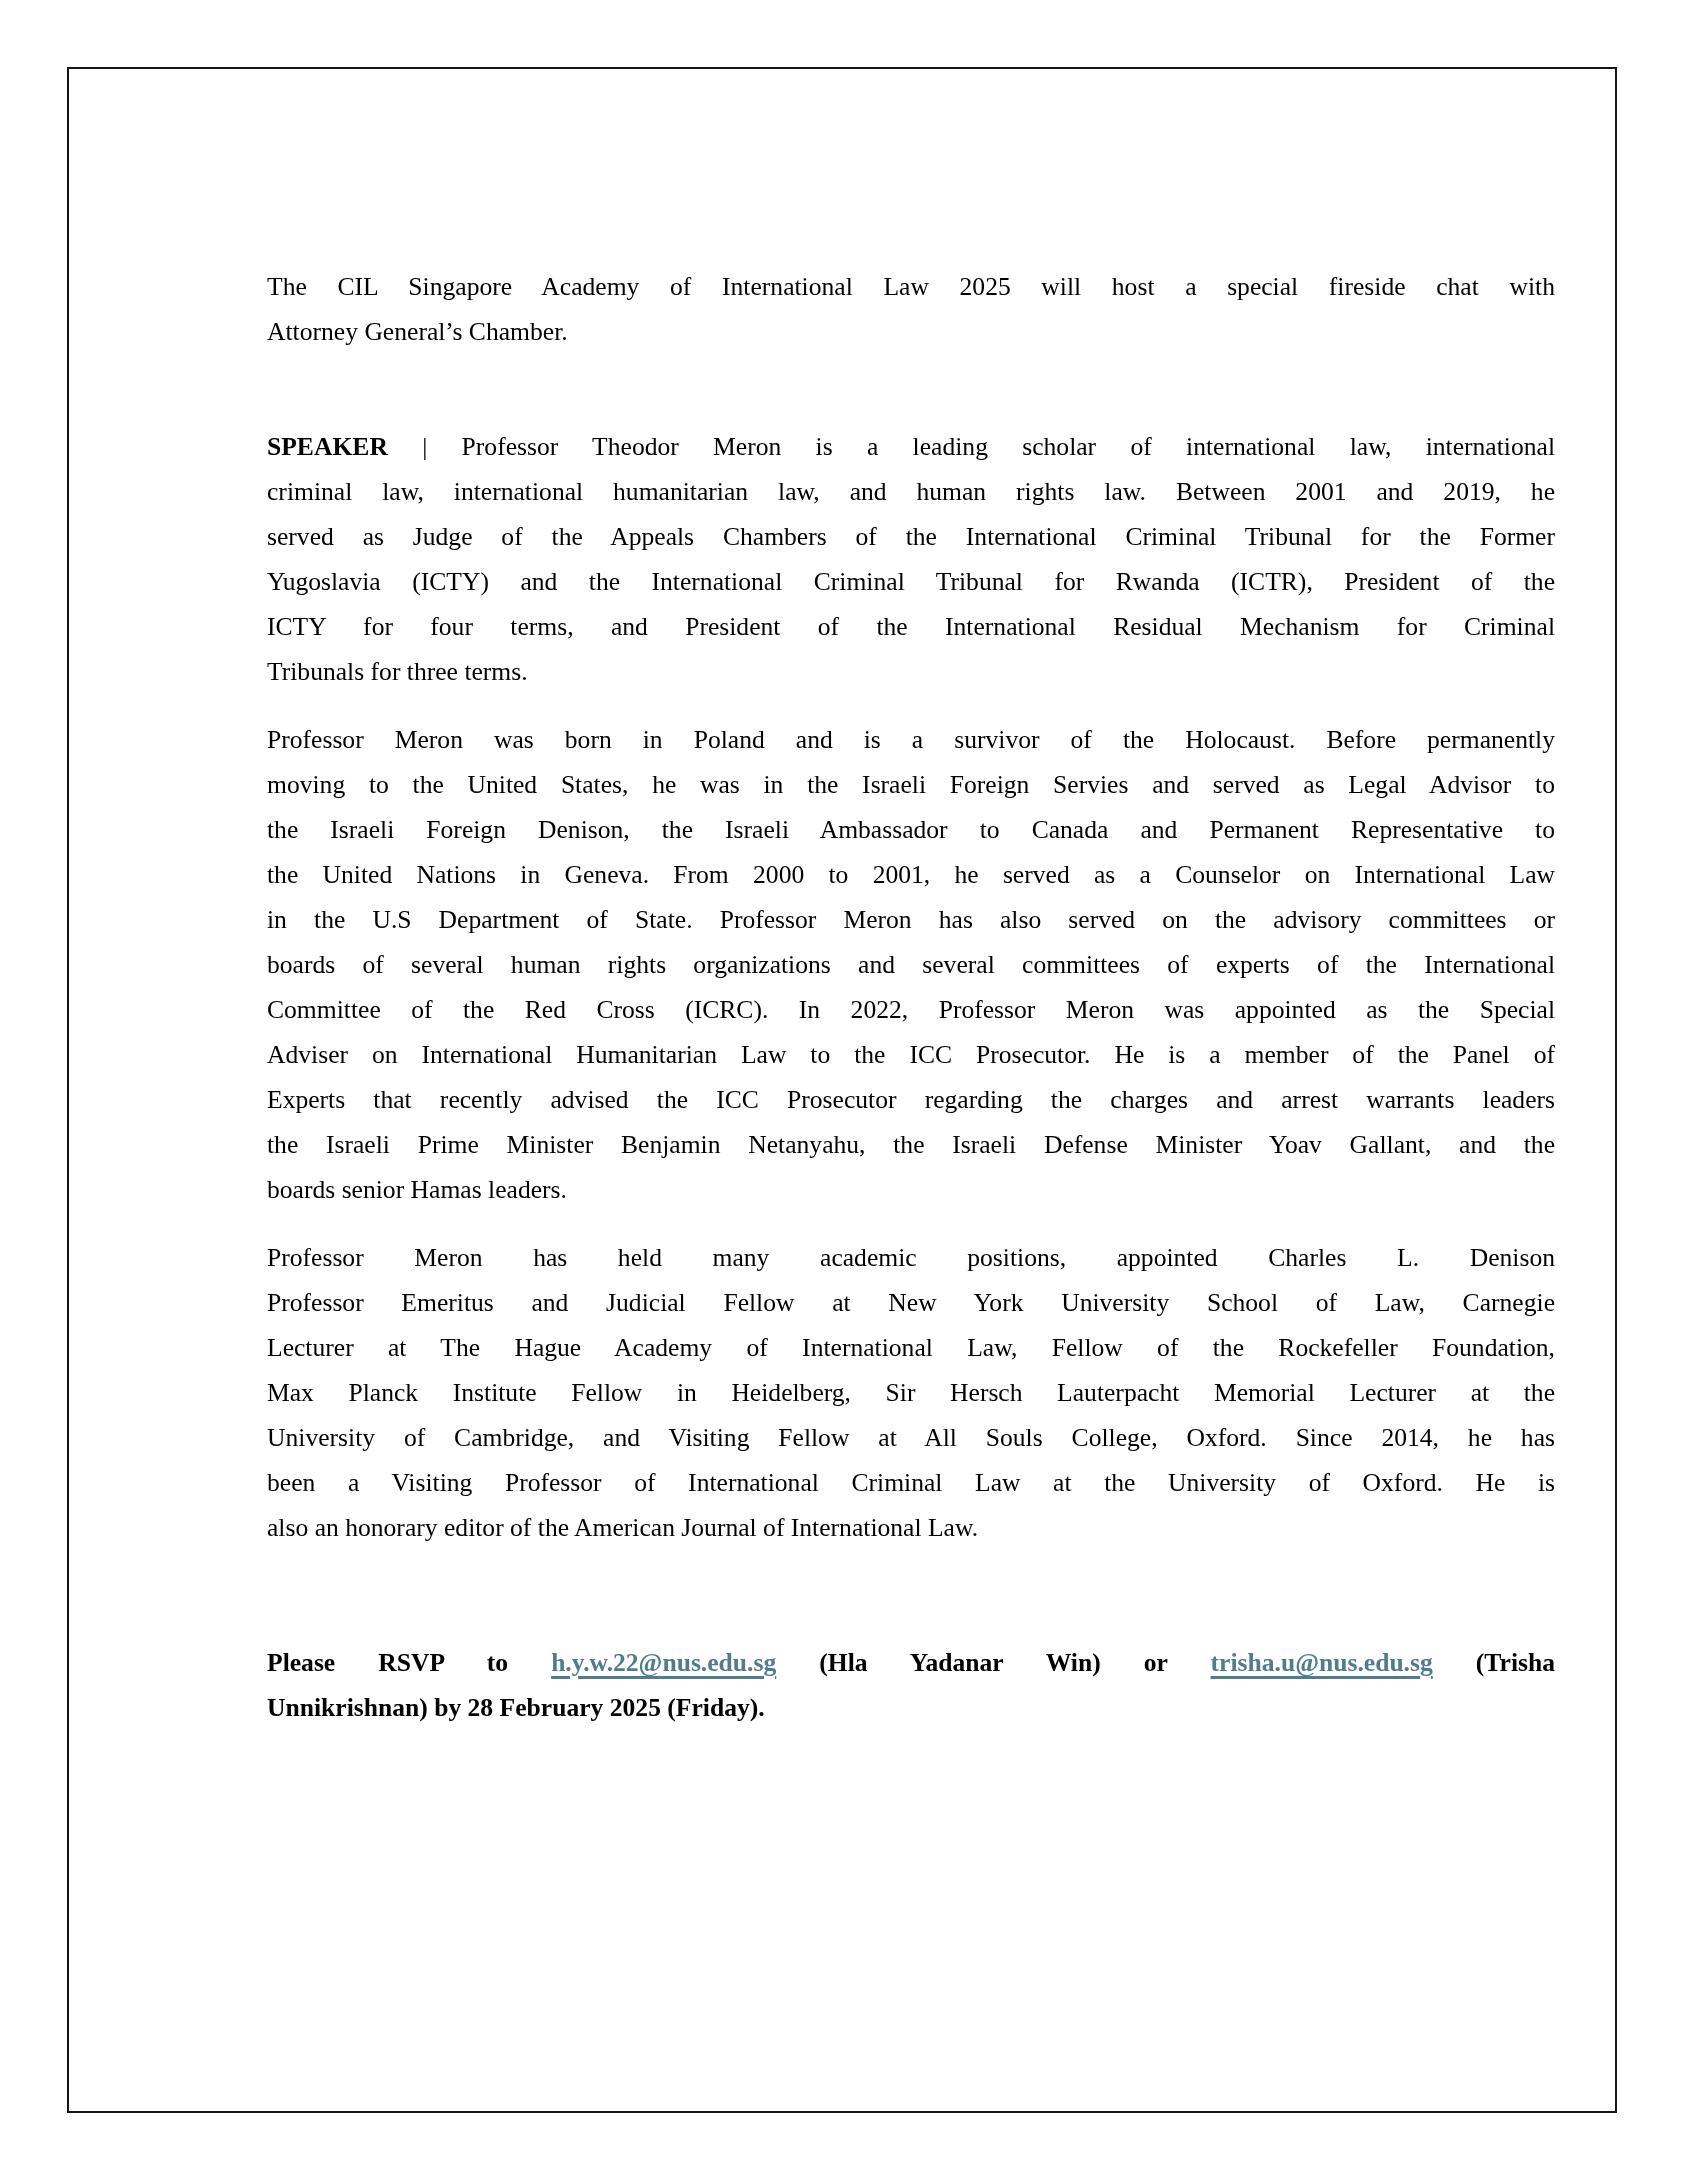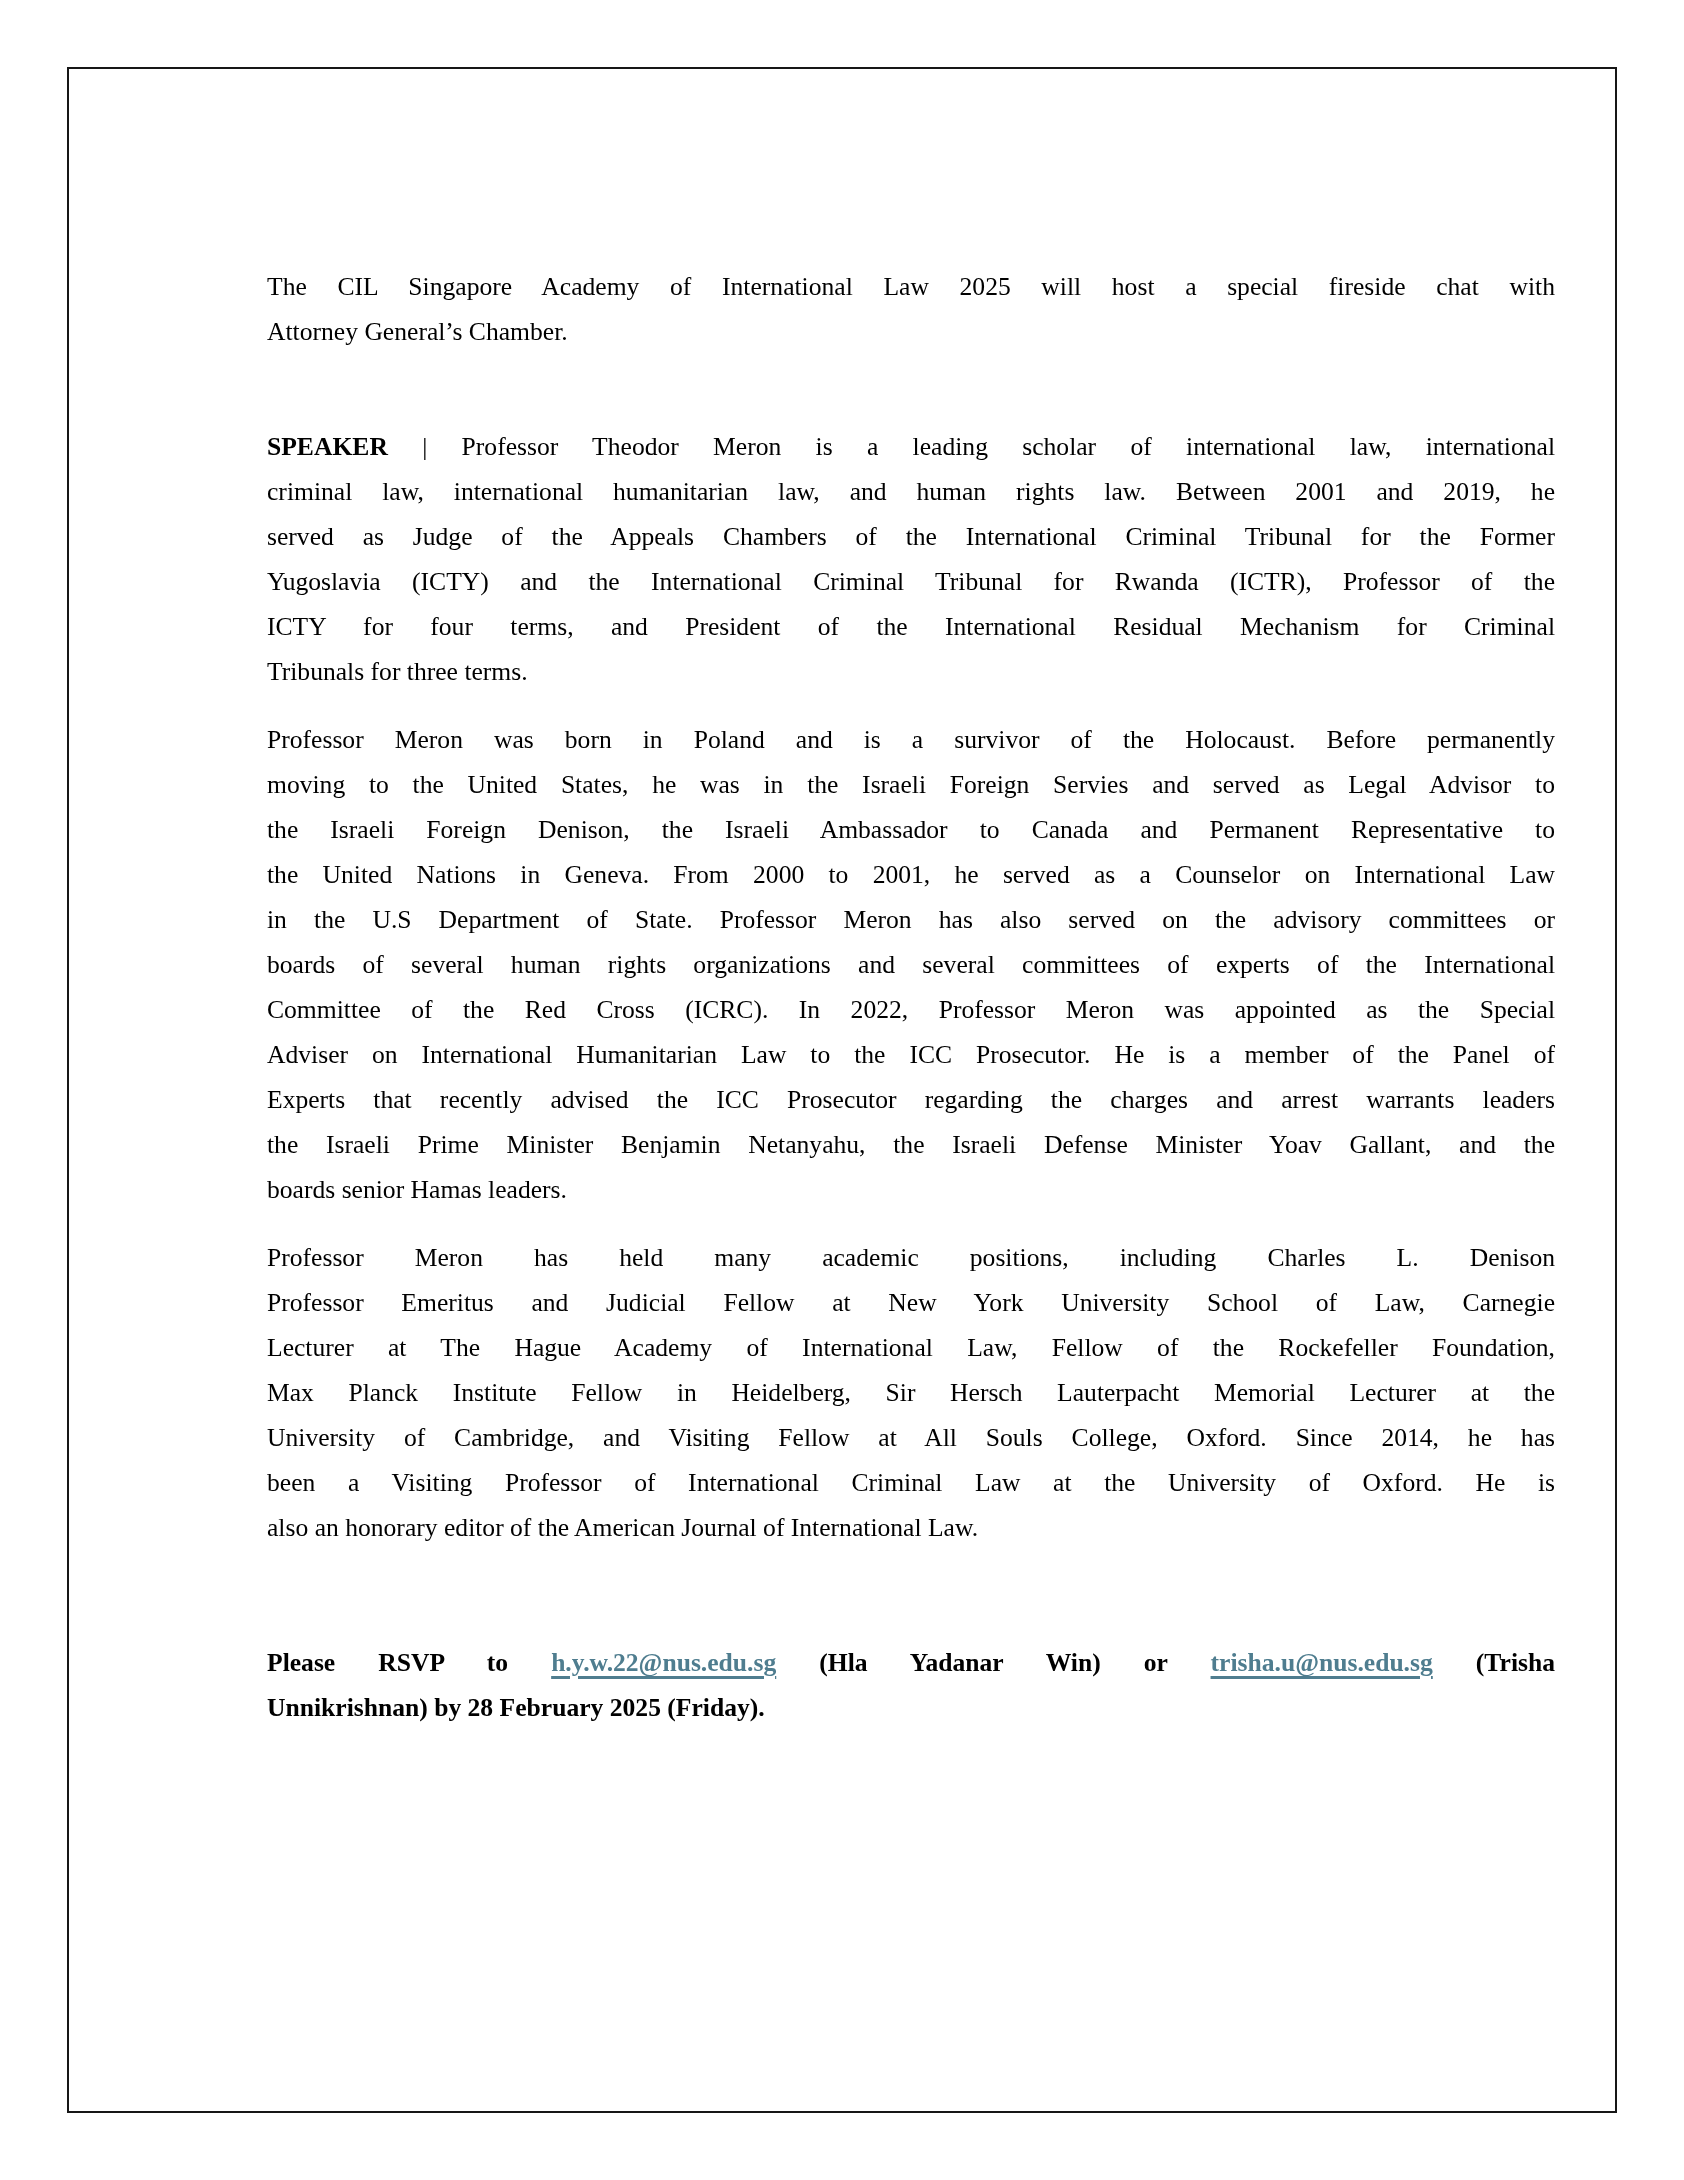"Yugoslavia (ICTY) and the International" div.ln { text: Professor -> President }
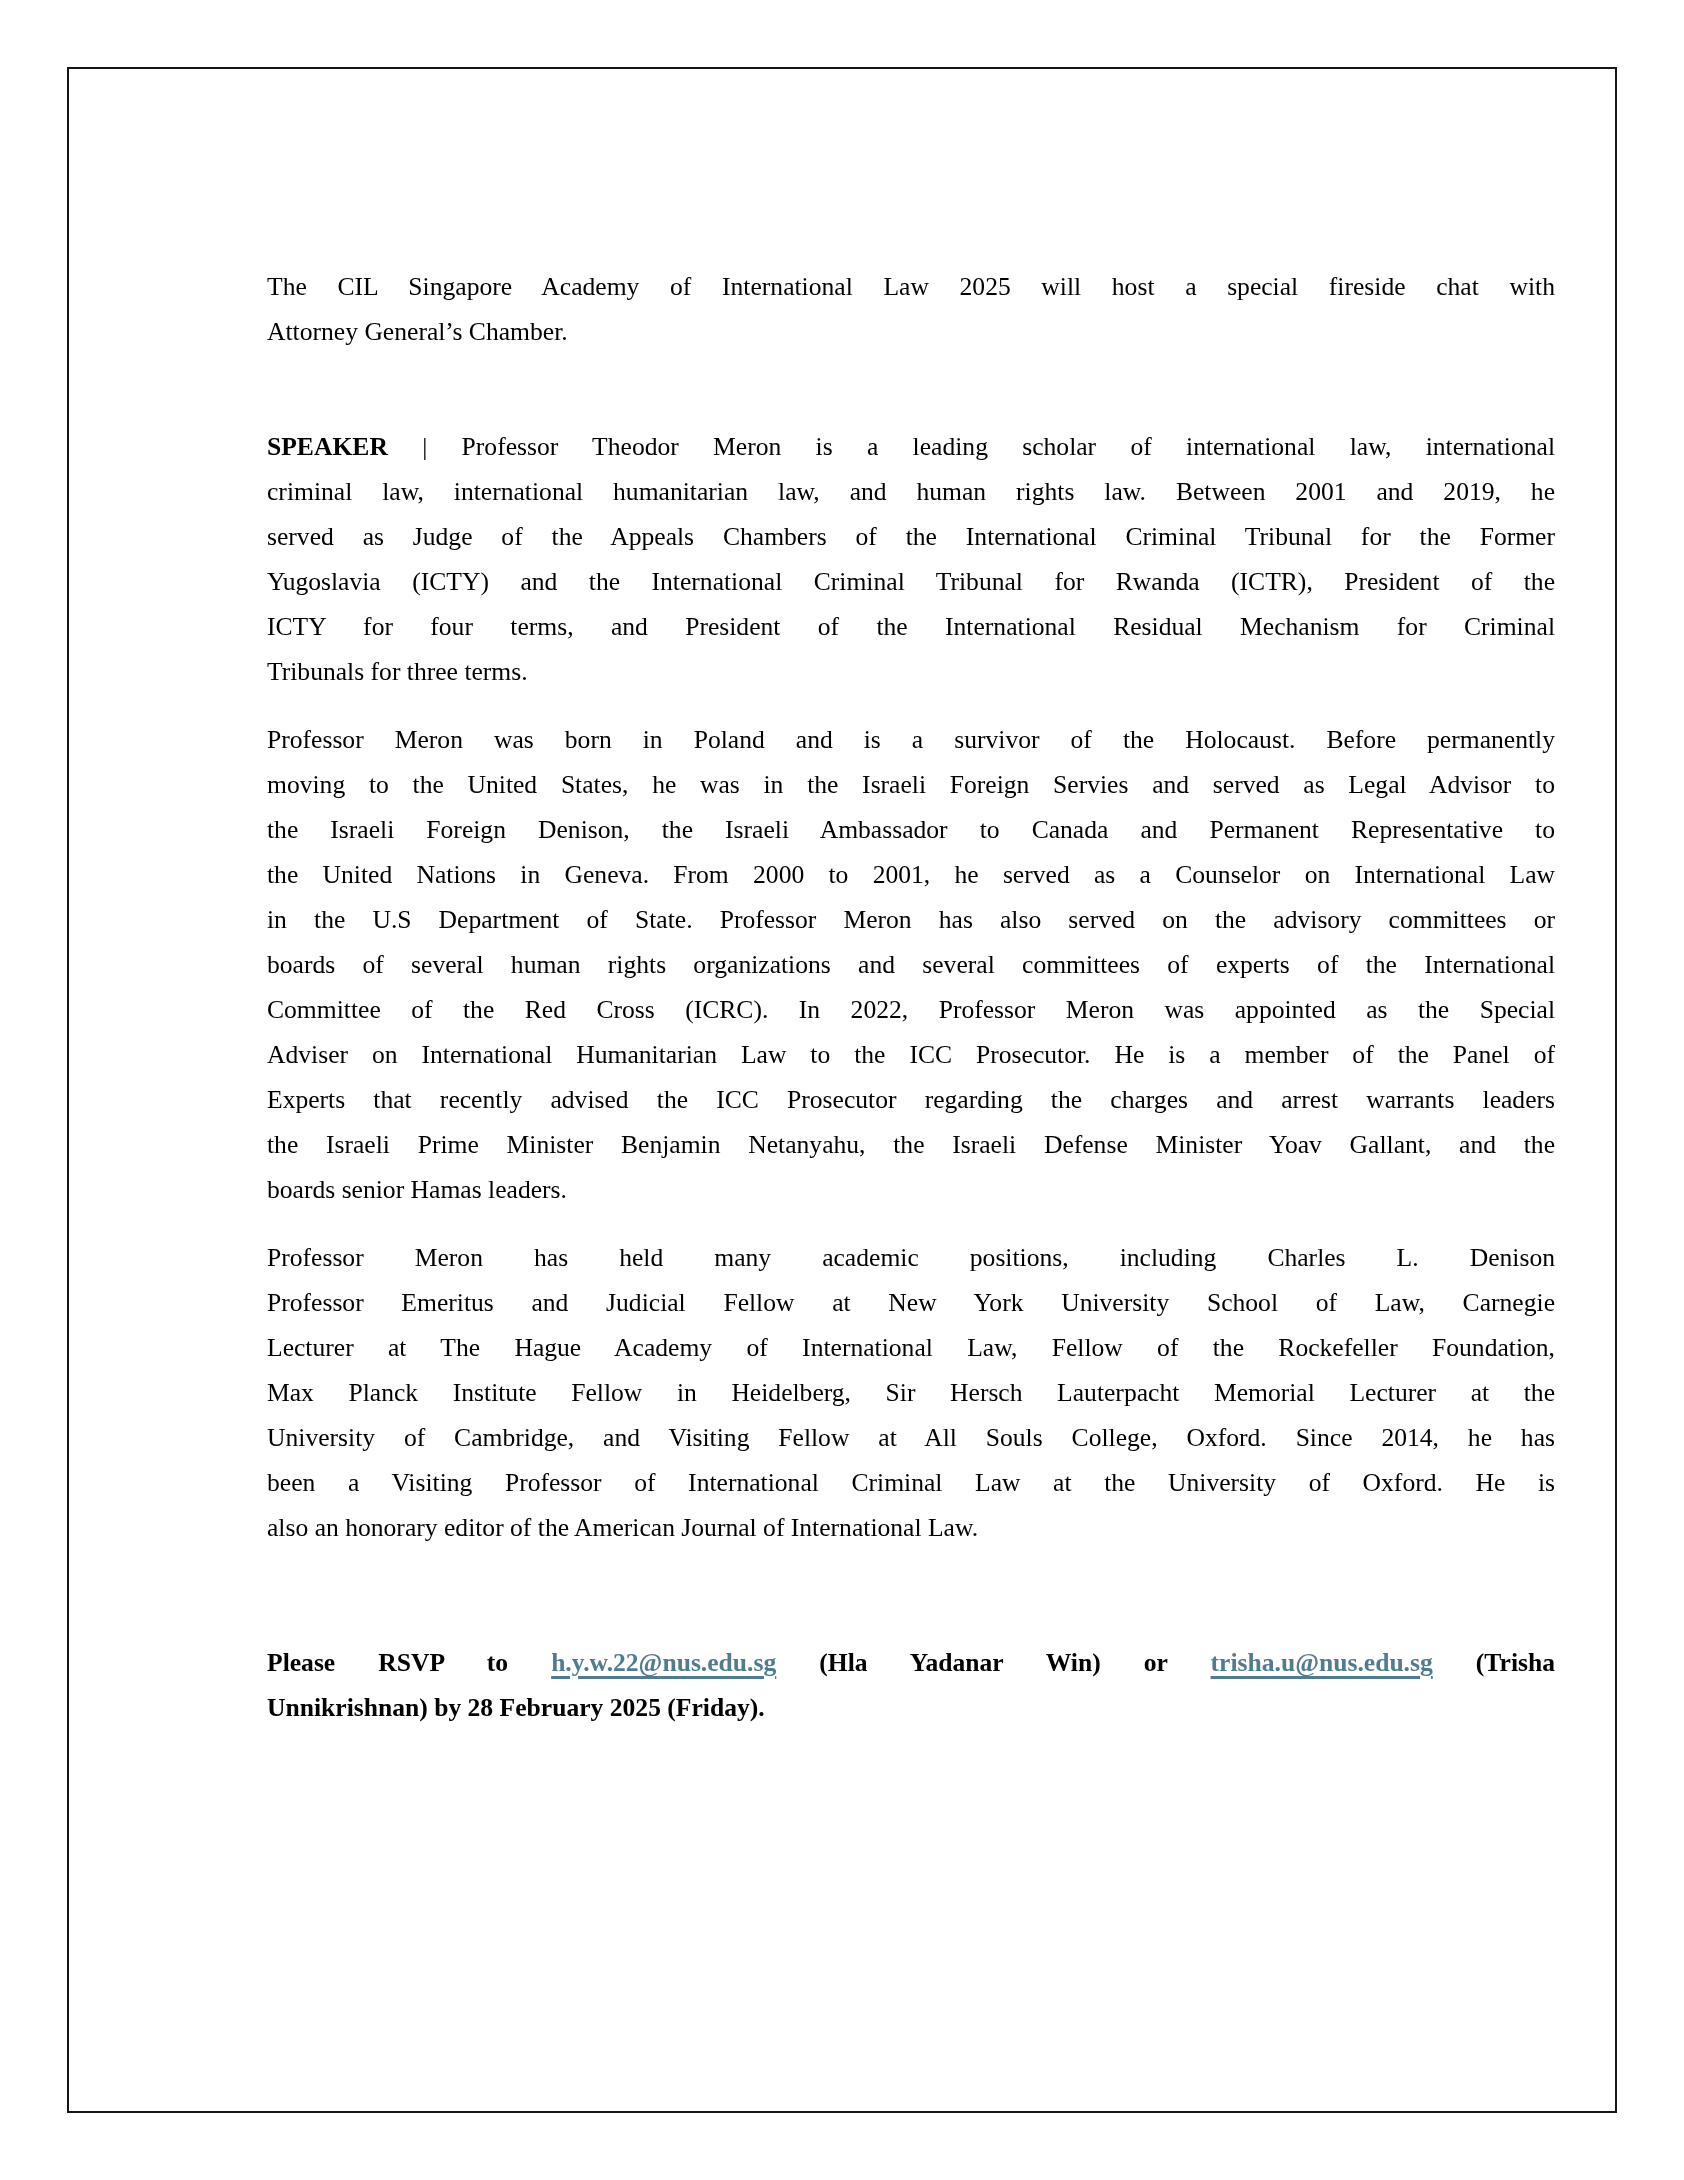"Professor Meron has held many" div.ln { text: including -> appointed }
